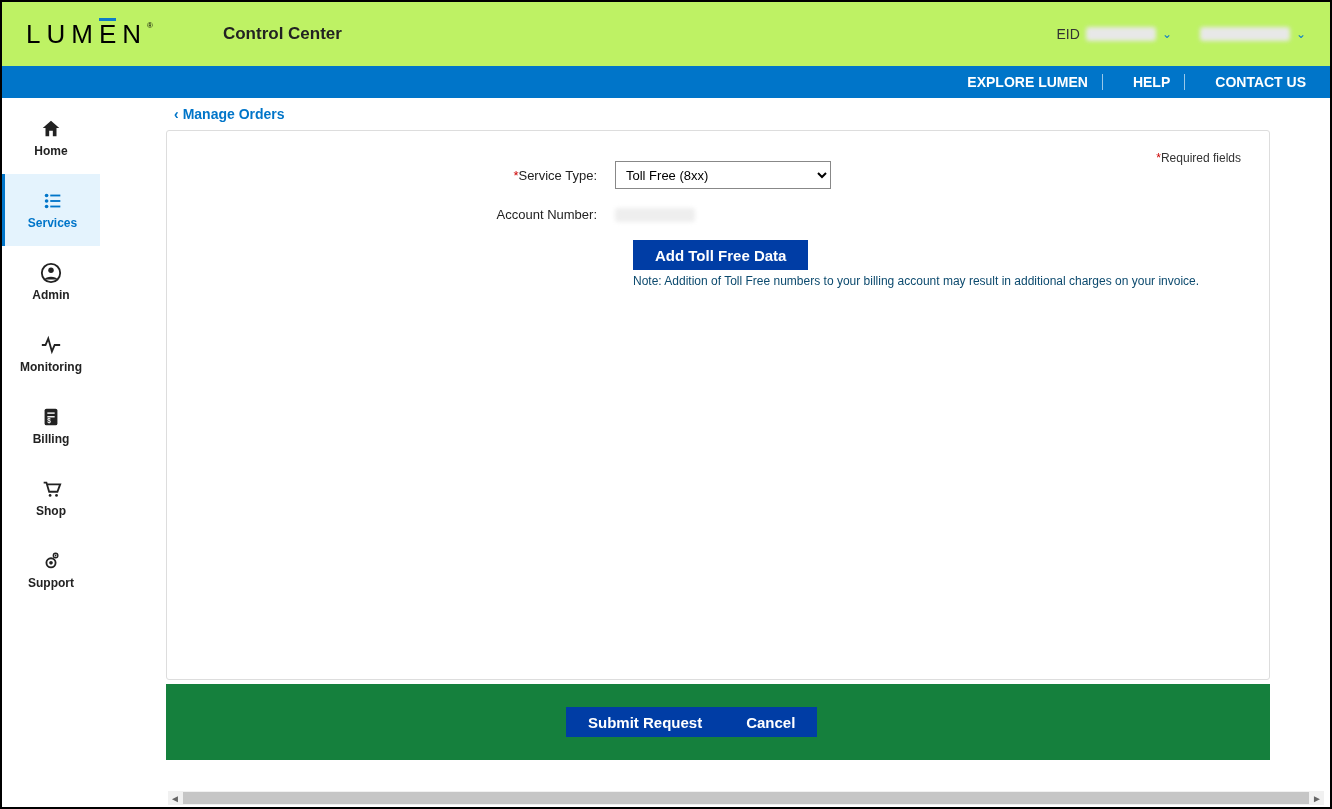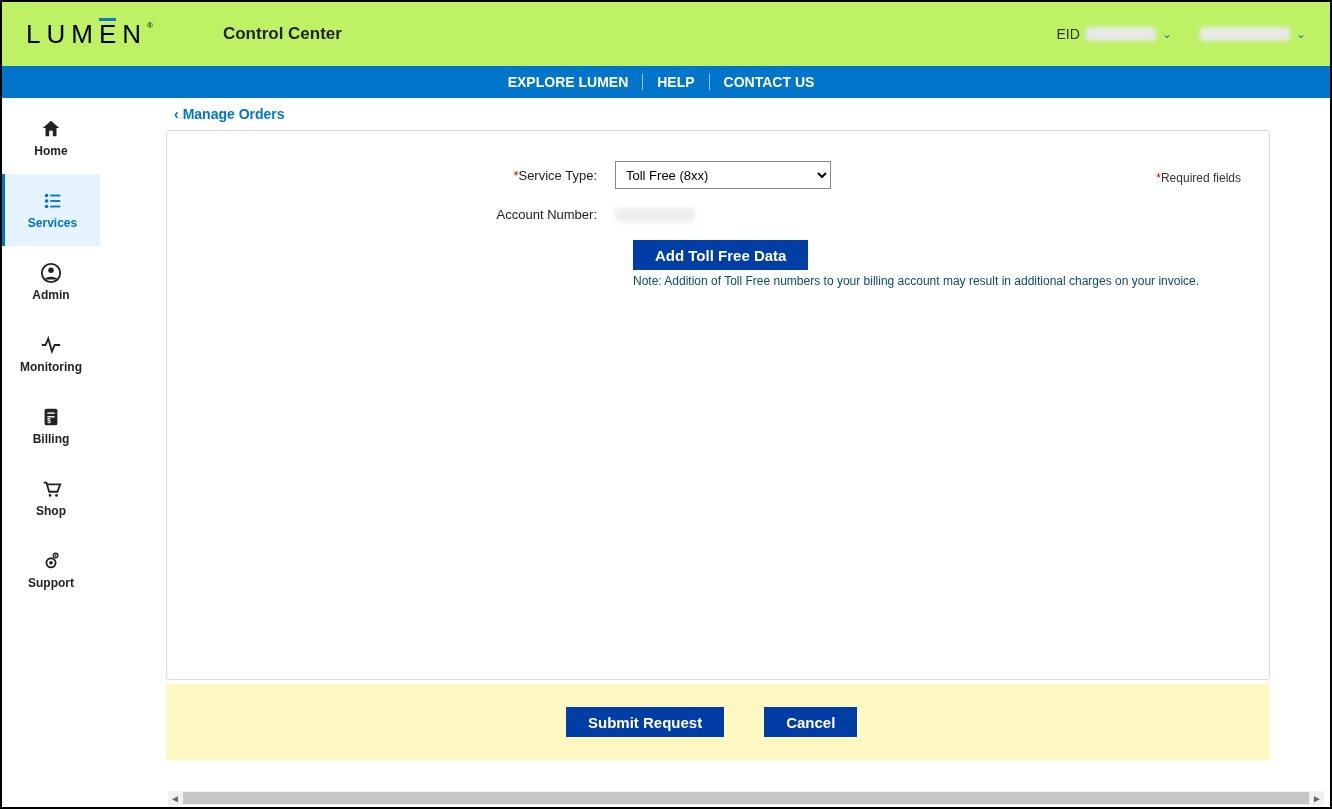"EXPLORE LUMEN" .bluebar { gap: 0 -> 16px; justify-content: center -> flex-end }
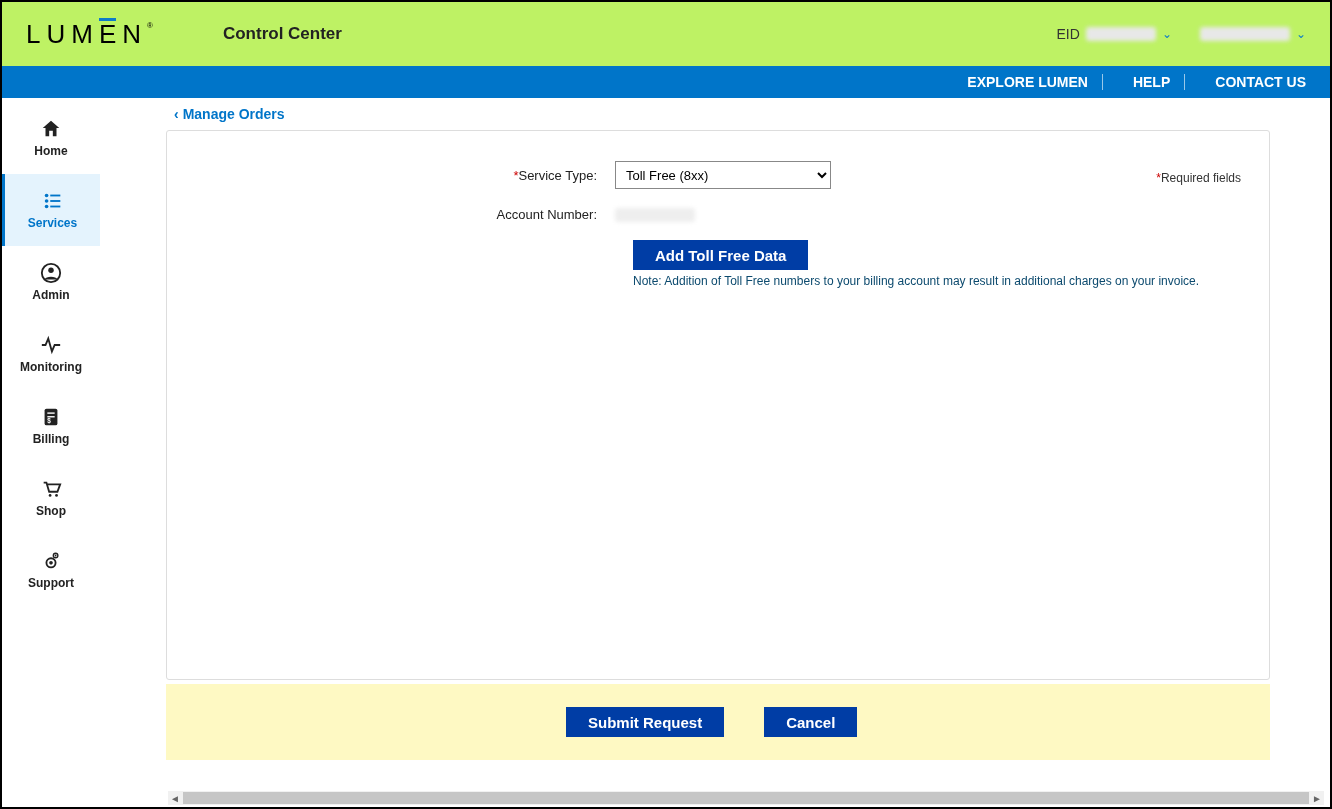"*Required fields" .req-note { top: 40px -> 20px }
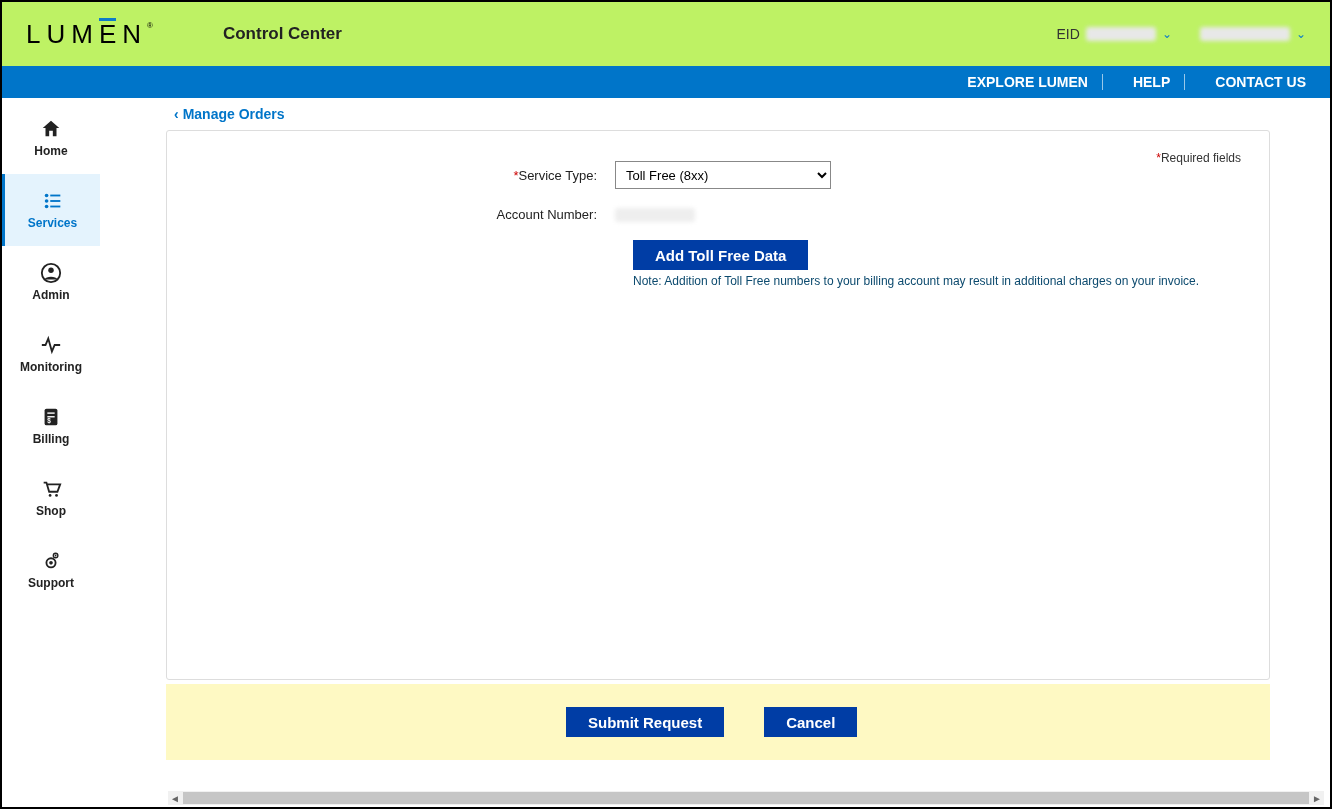"Submit Request" .footer-bar { background: #fef9c3 -> #15803d; gap: 40px -> none }
